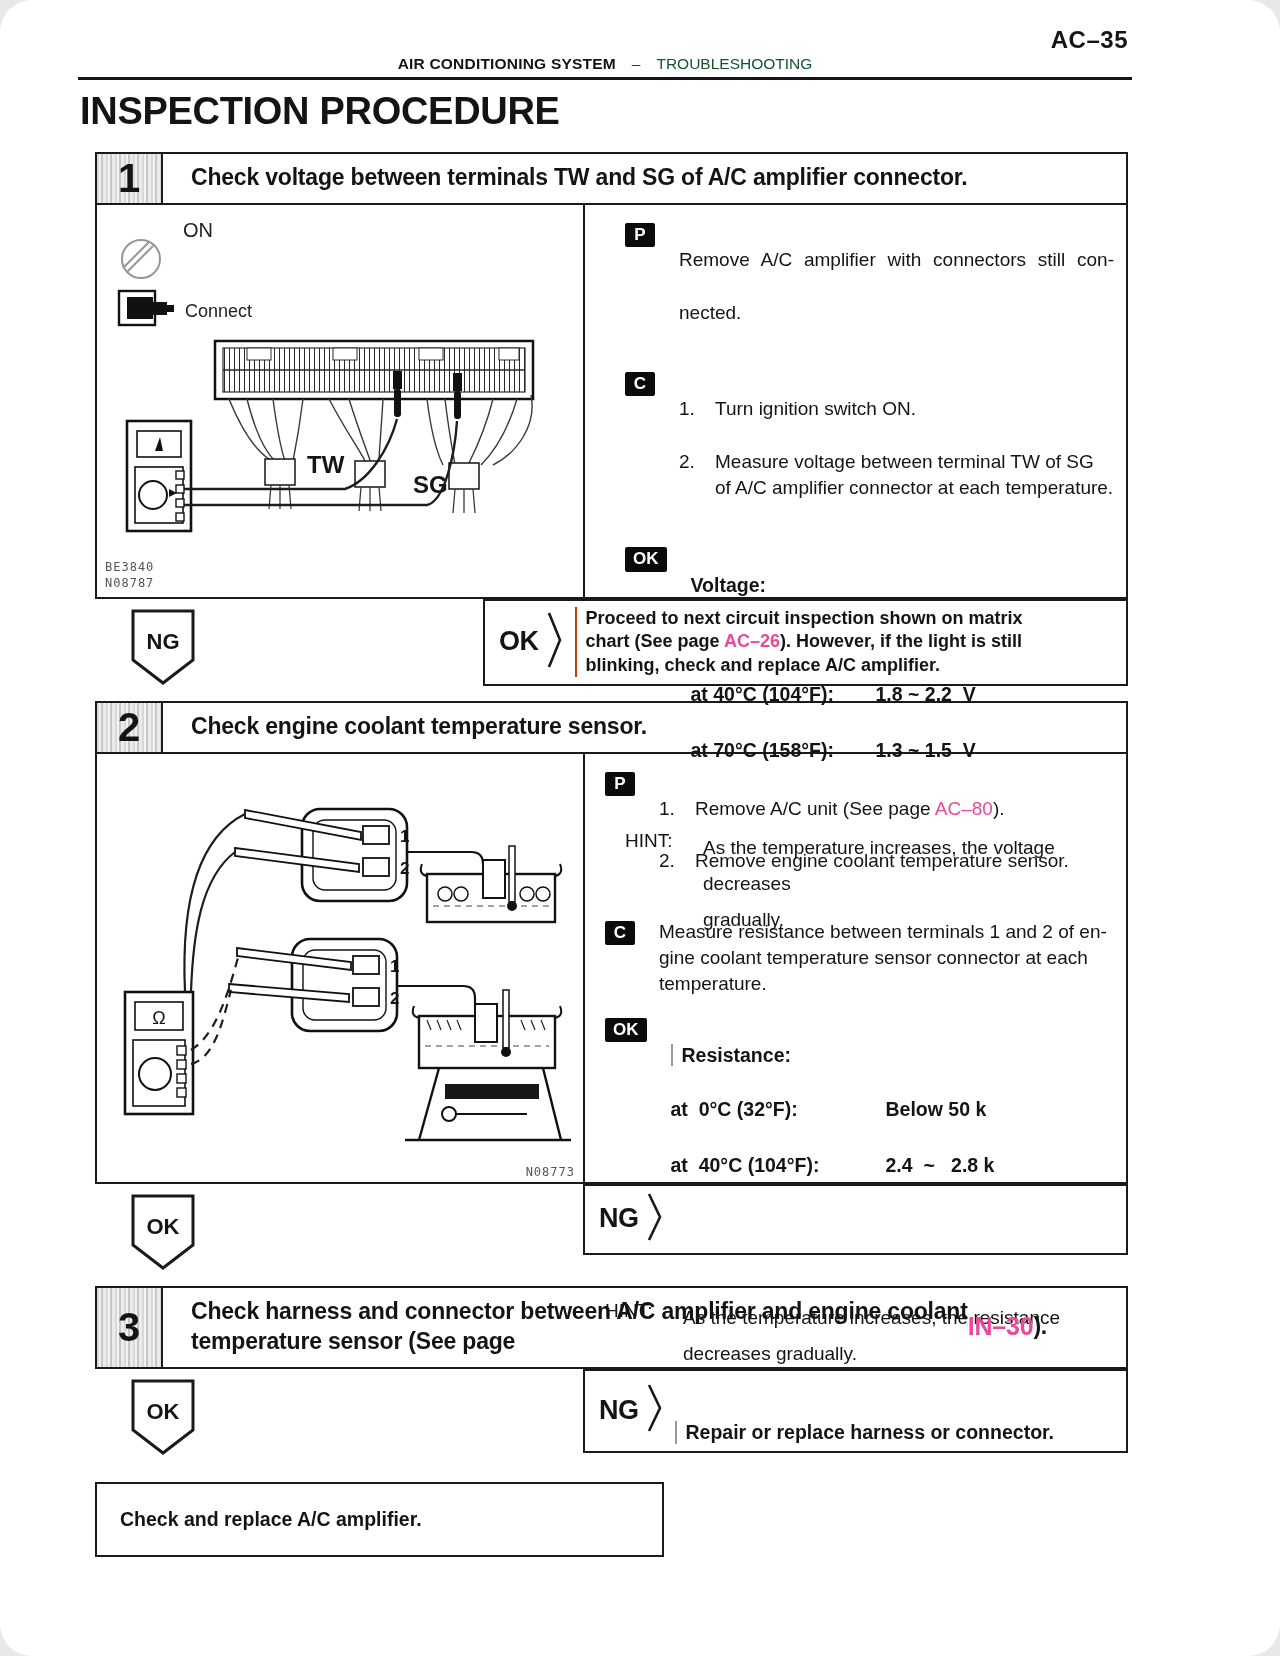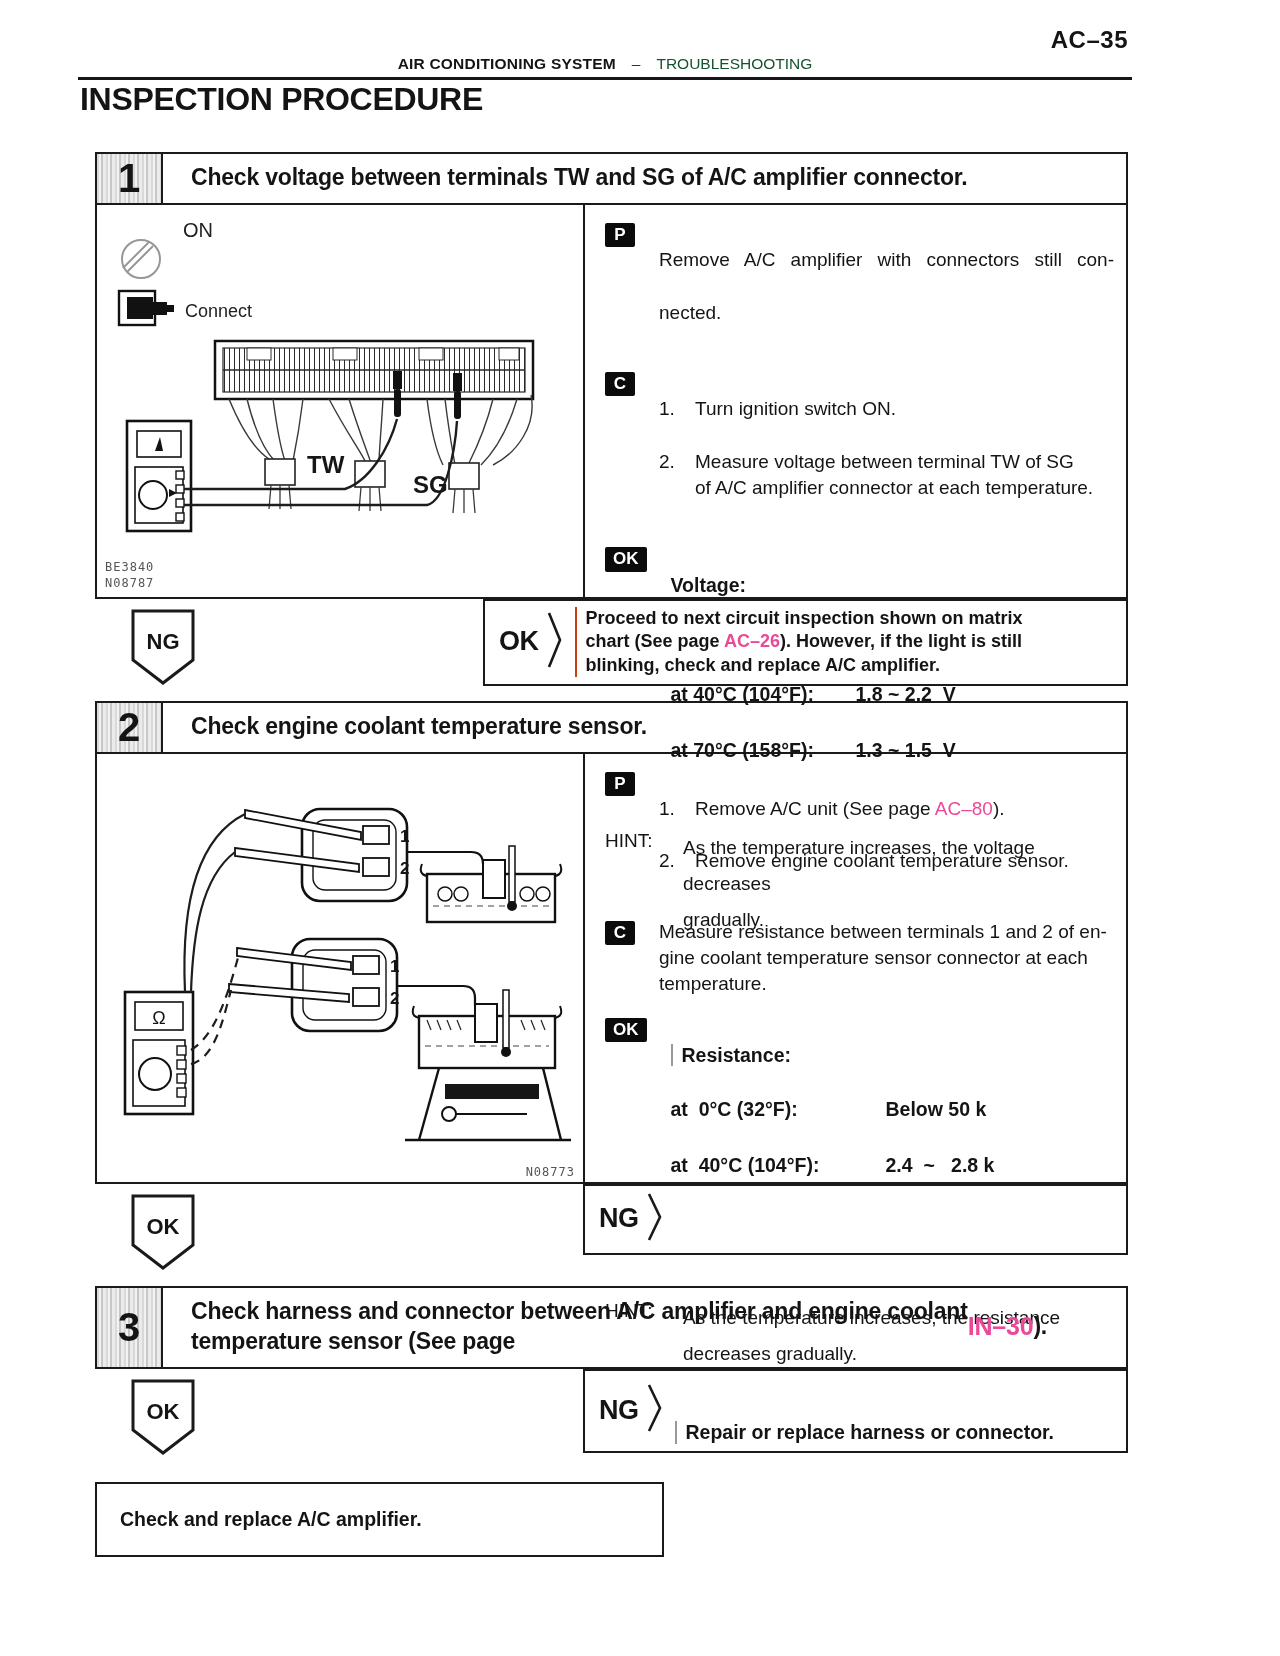"AC–35" .page { border-radius: none -> 32px }
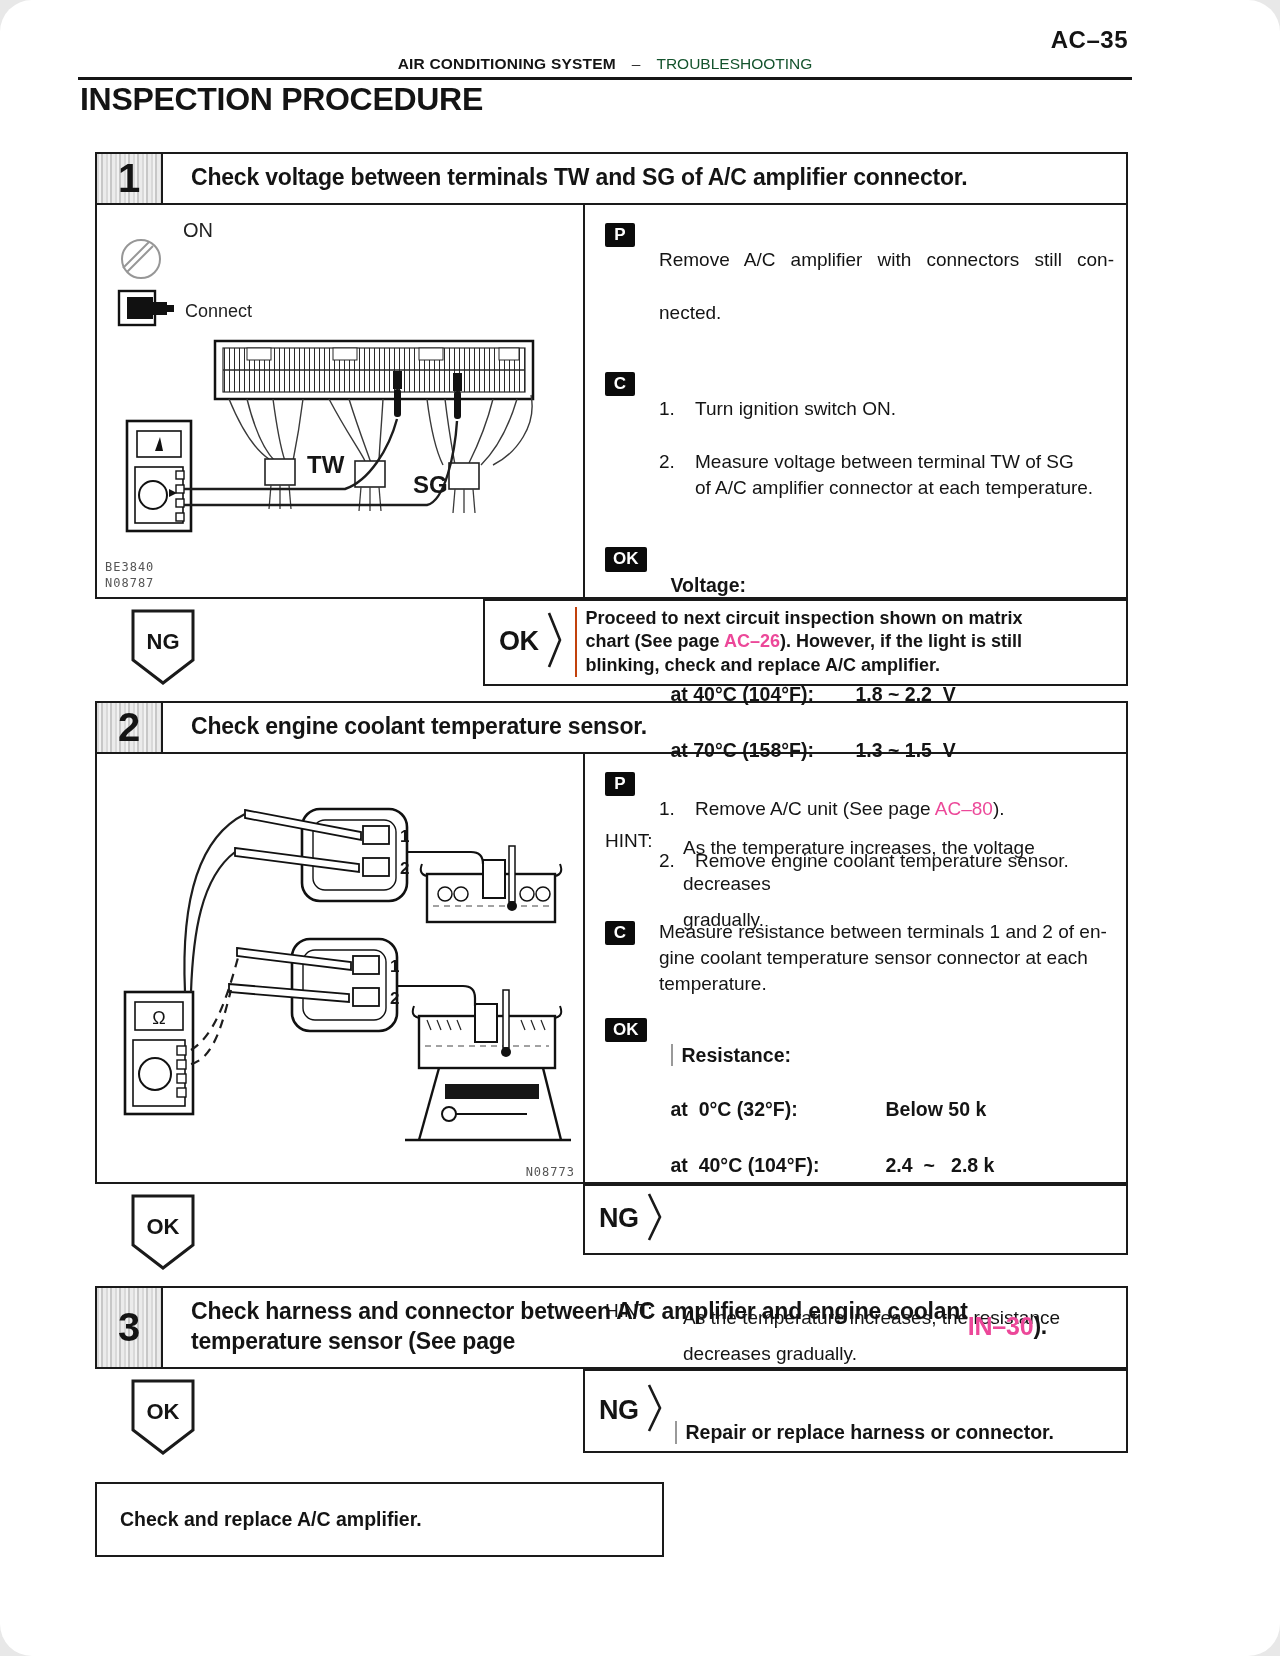"INSPECTION PROCEDURE" .doc-title { font-size: 32px -> 38px; top: 81px -> 90px }
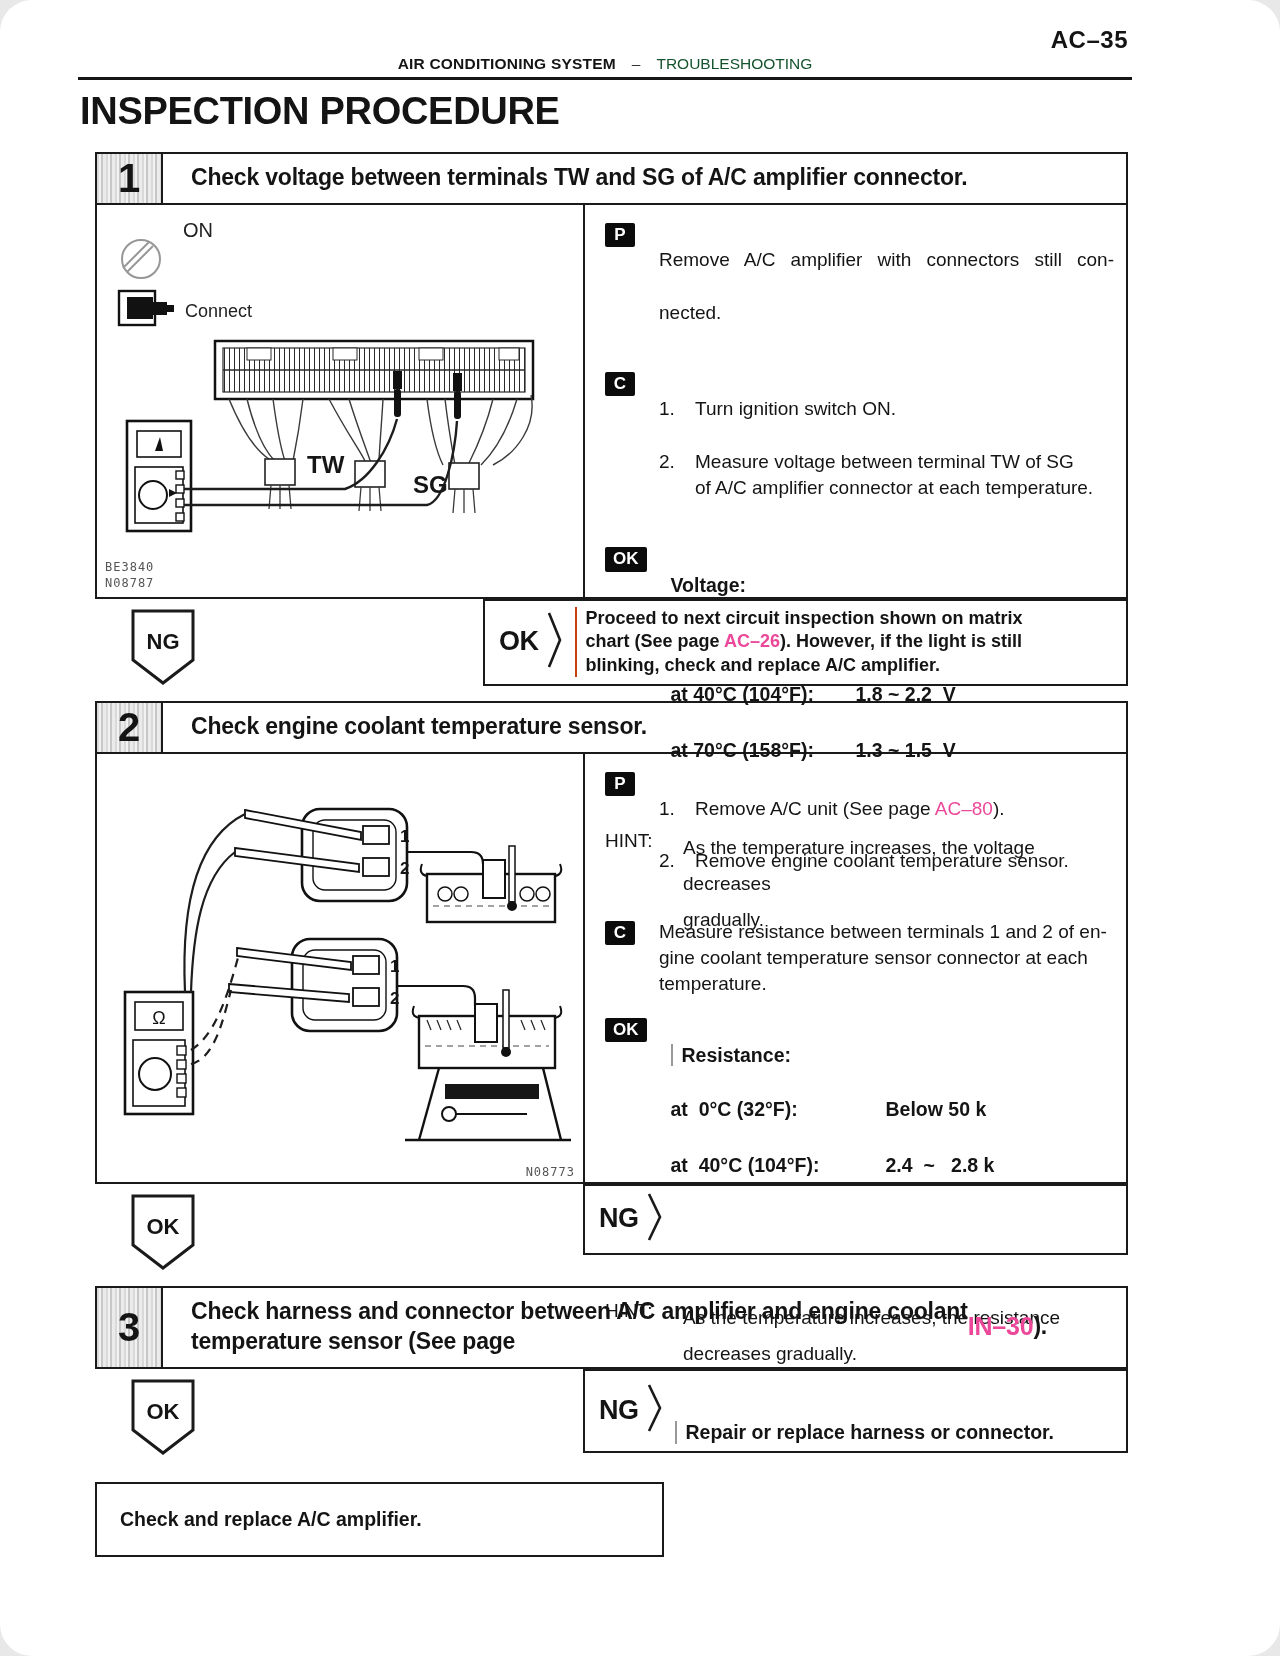"ON" div.step-body { gap: none -> 20px }
